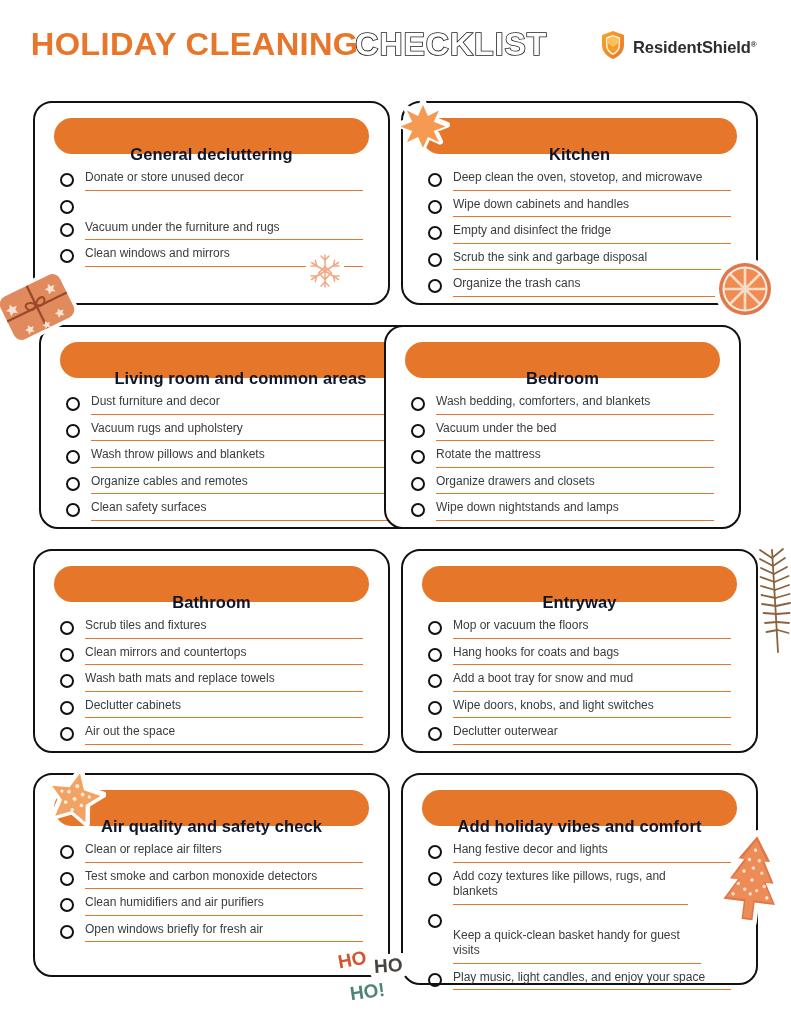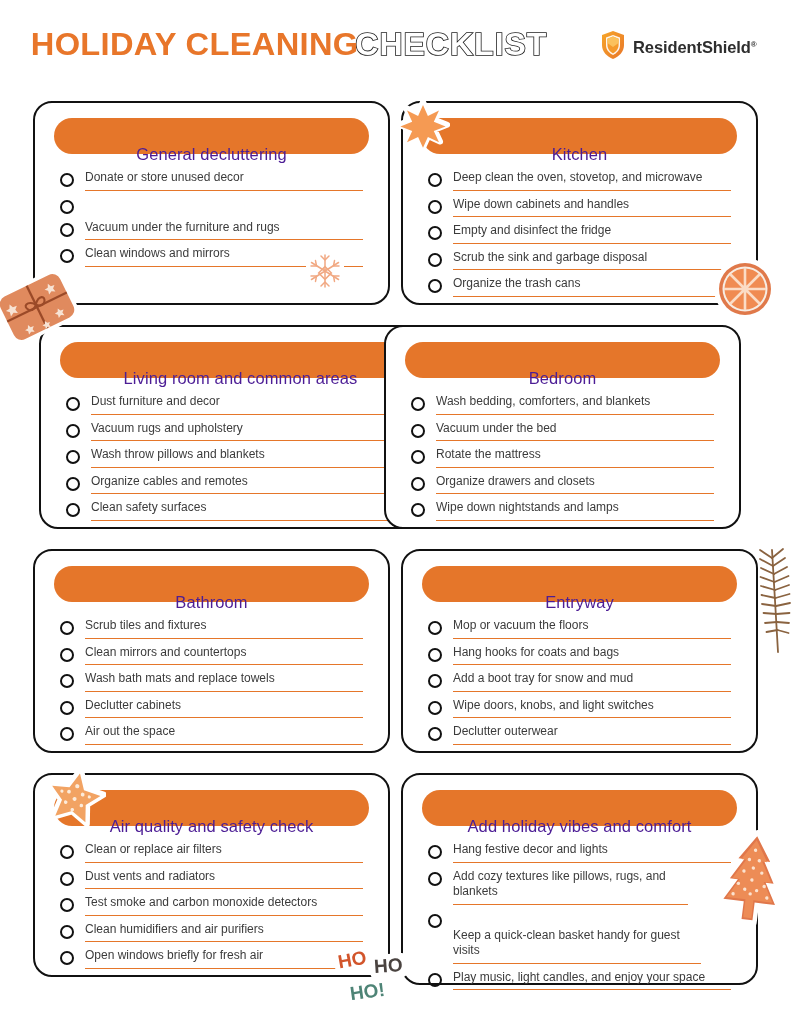"General decluttering" .card-header span { color: #4c1d95 -> #0f172a; font-weight: 400 -> 700 }
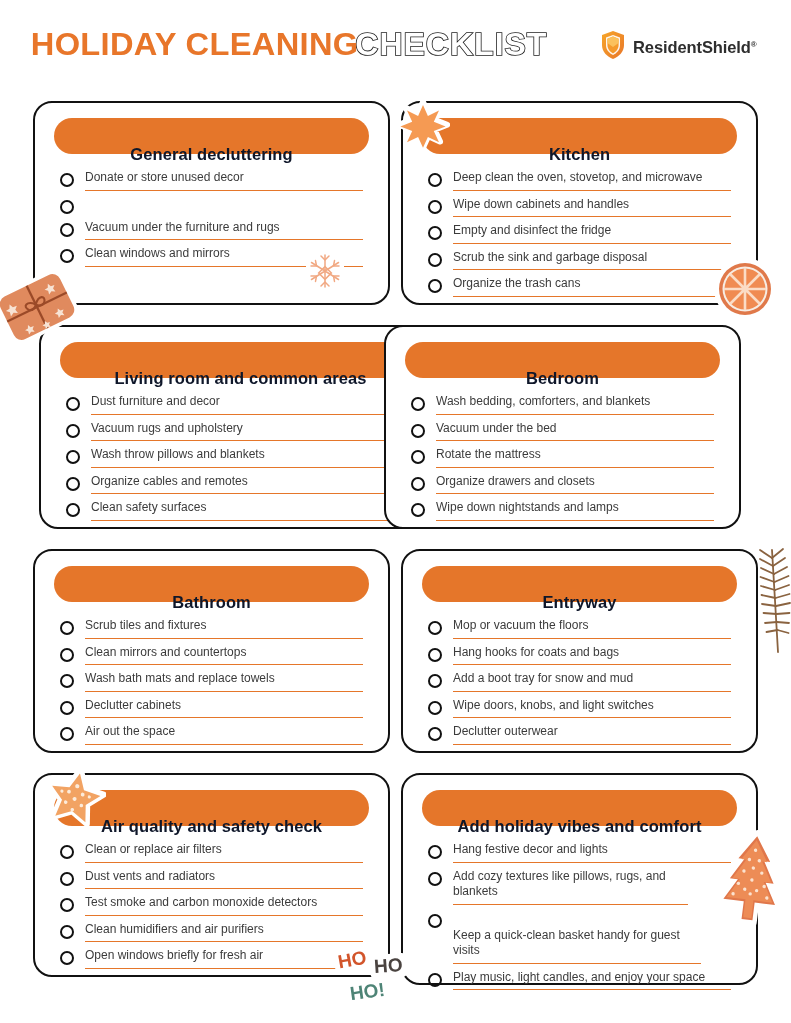"Dust vents and radiators" div.item { html: <div> <div></div> <div>Dust vents and radiators</div> </div> -> none }
